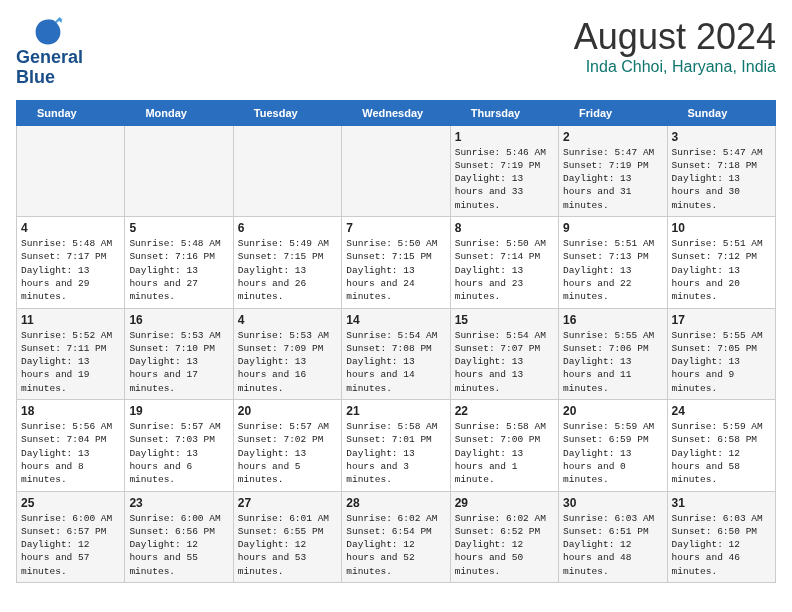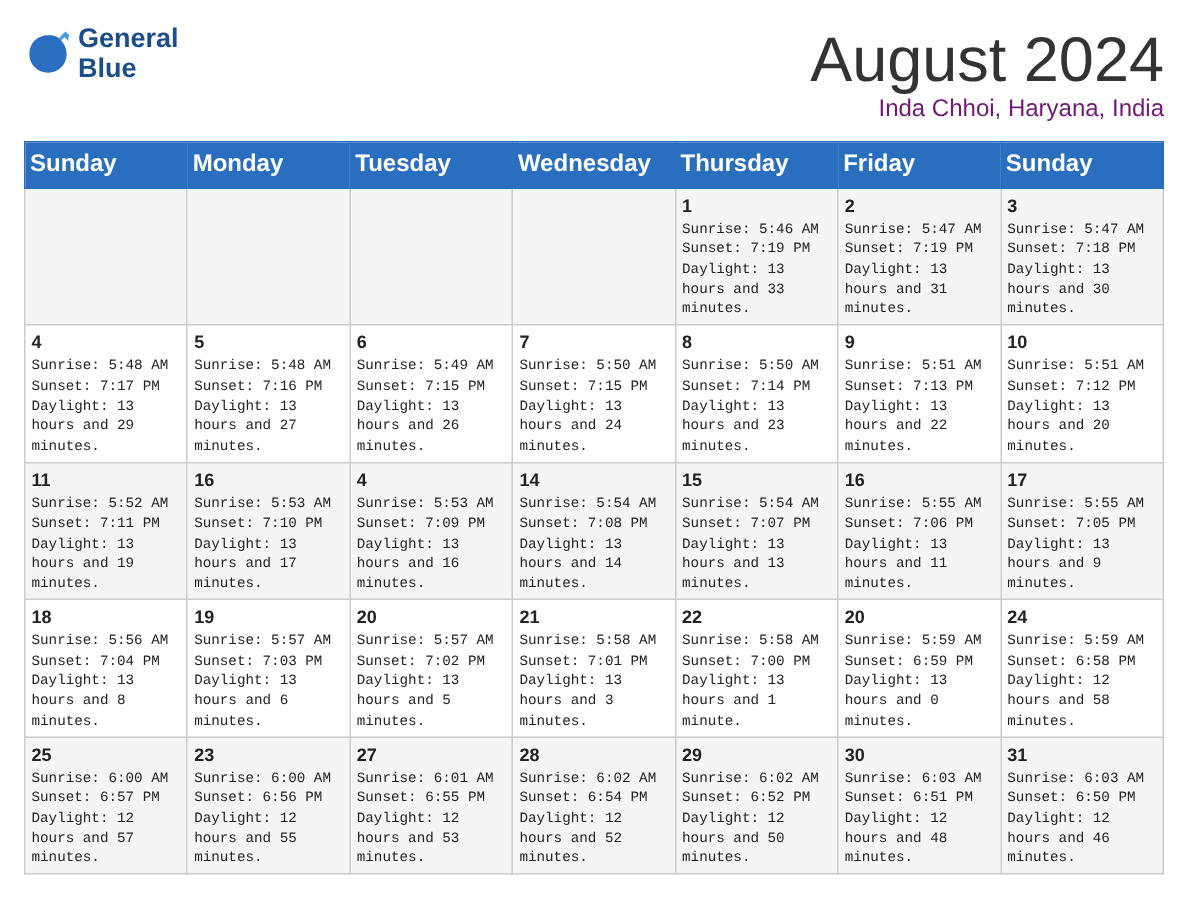"General" .logo { flex-direction: none -> column }
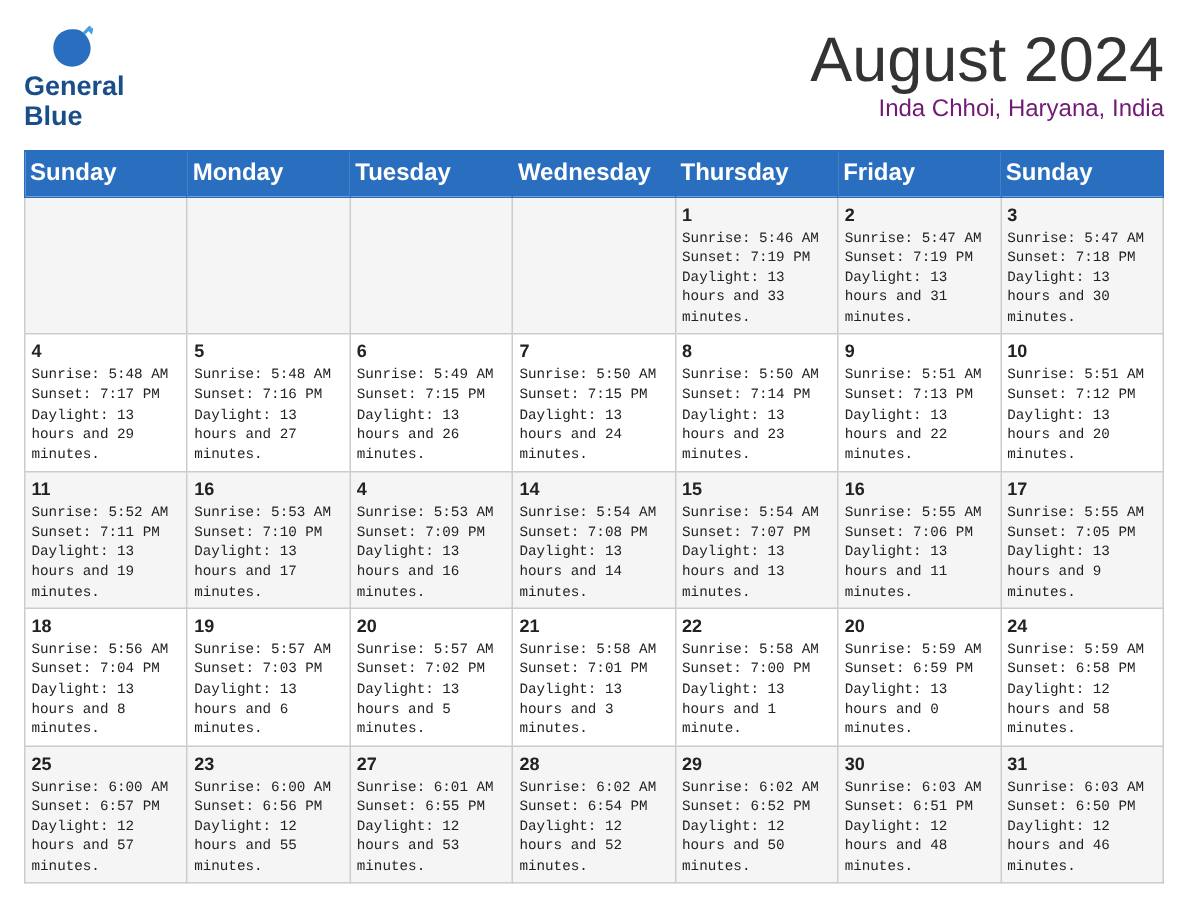"August 2024" .month-title { font-size: 42px -> 36px }
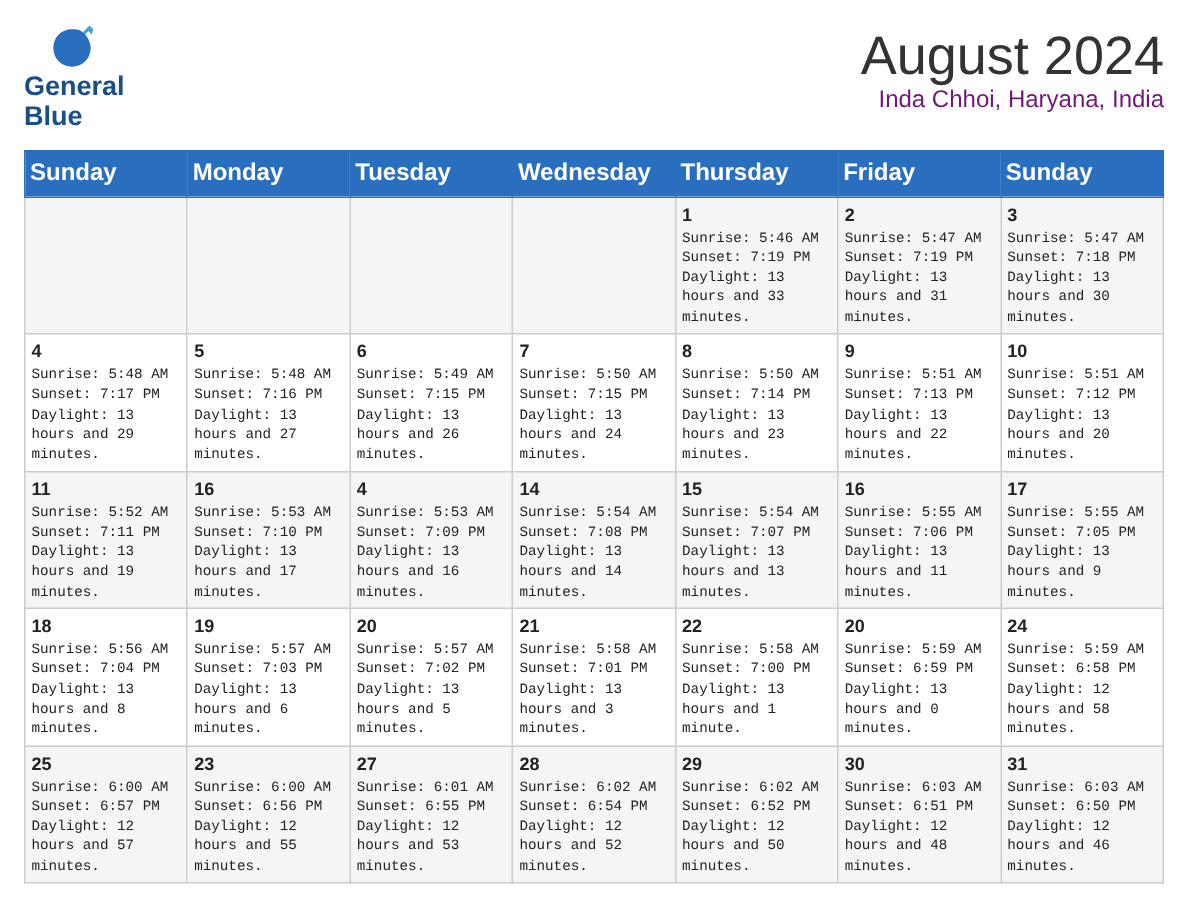"Inda Chhoi, Haryana, India" .location { color: #701a75 -> #0f766e }
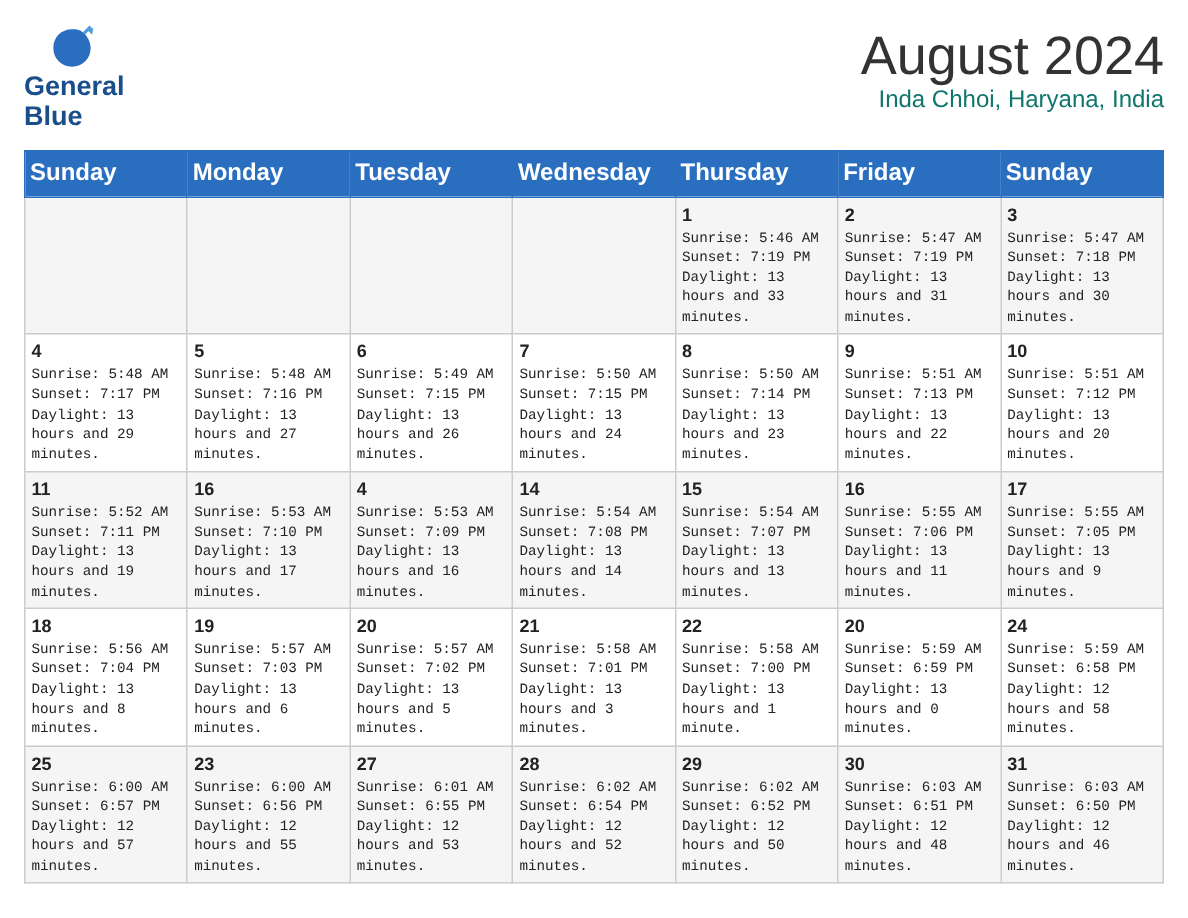"Sunday" thead tr th { font-size: 16px -> 11px; padding: 6px 3px -> 6px 20px }
